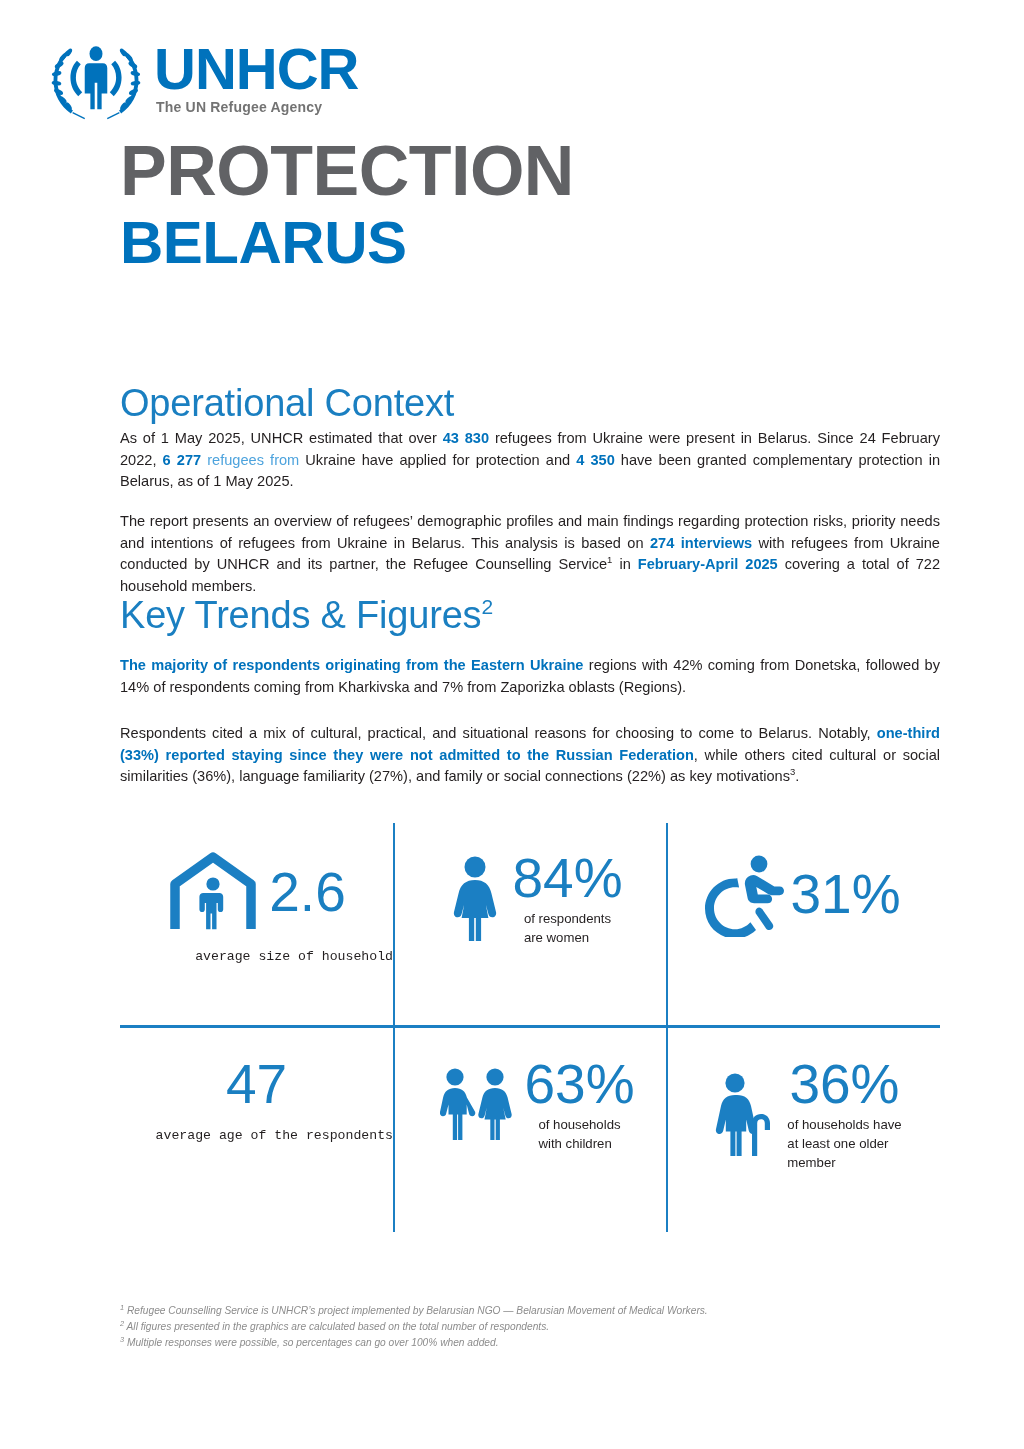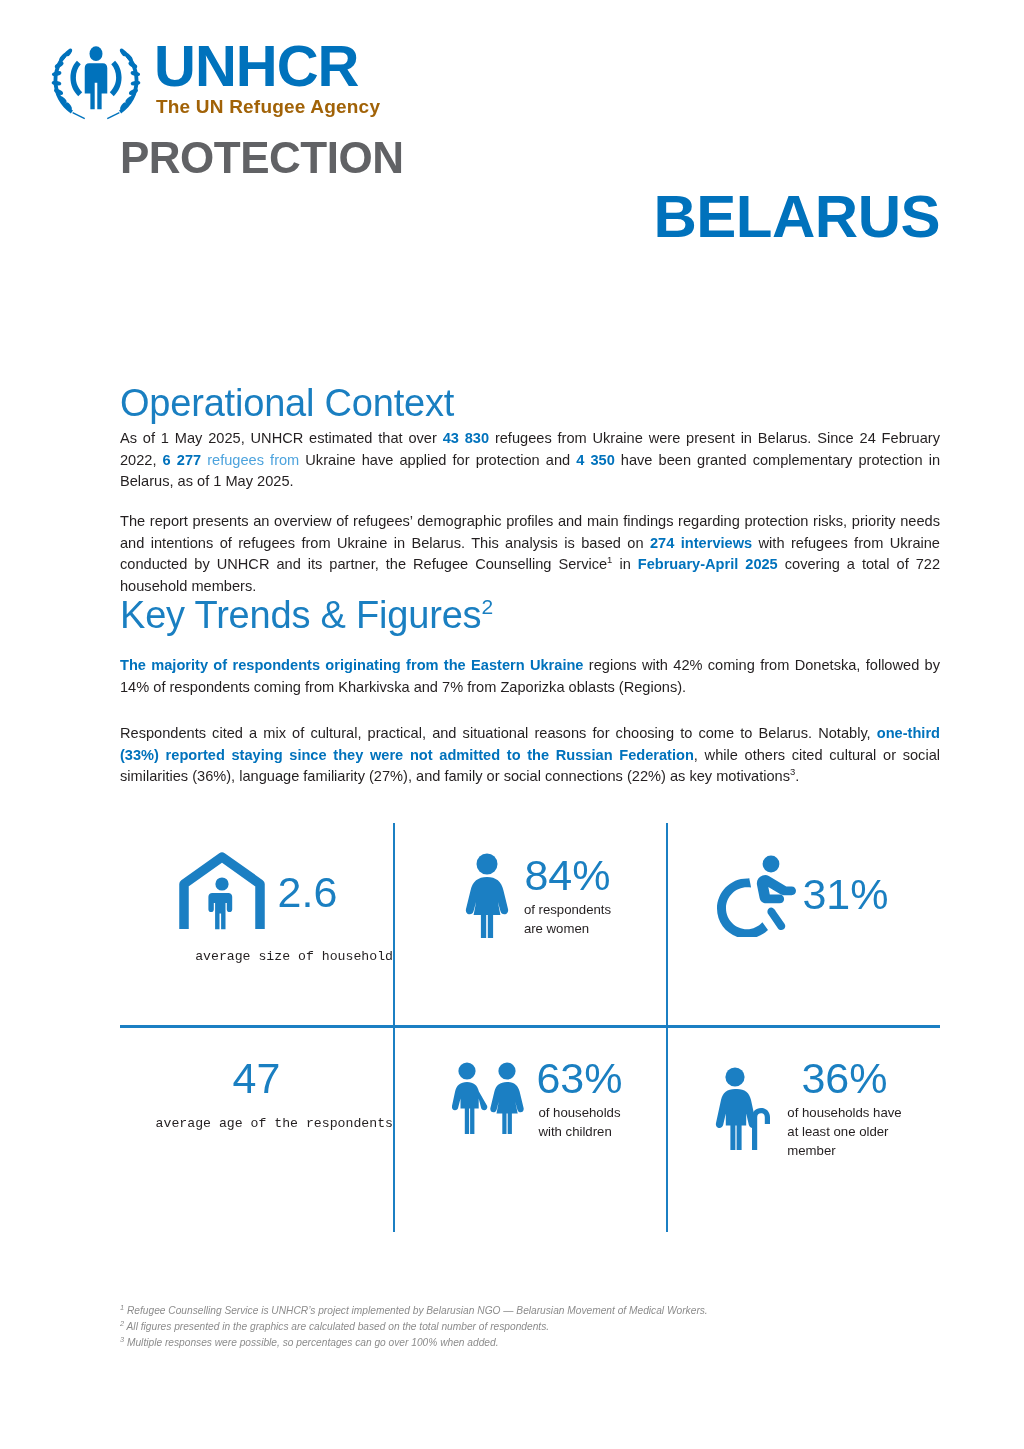"The UN Refugee Agency" .logo-tag { color: #a16207 -> #737373; font-size: 19px -> 14px }
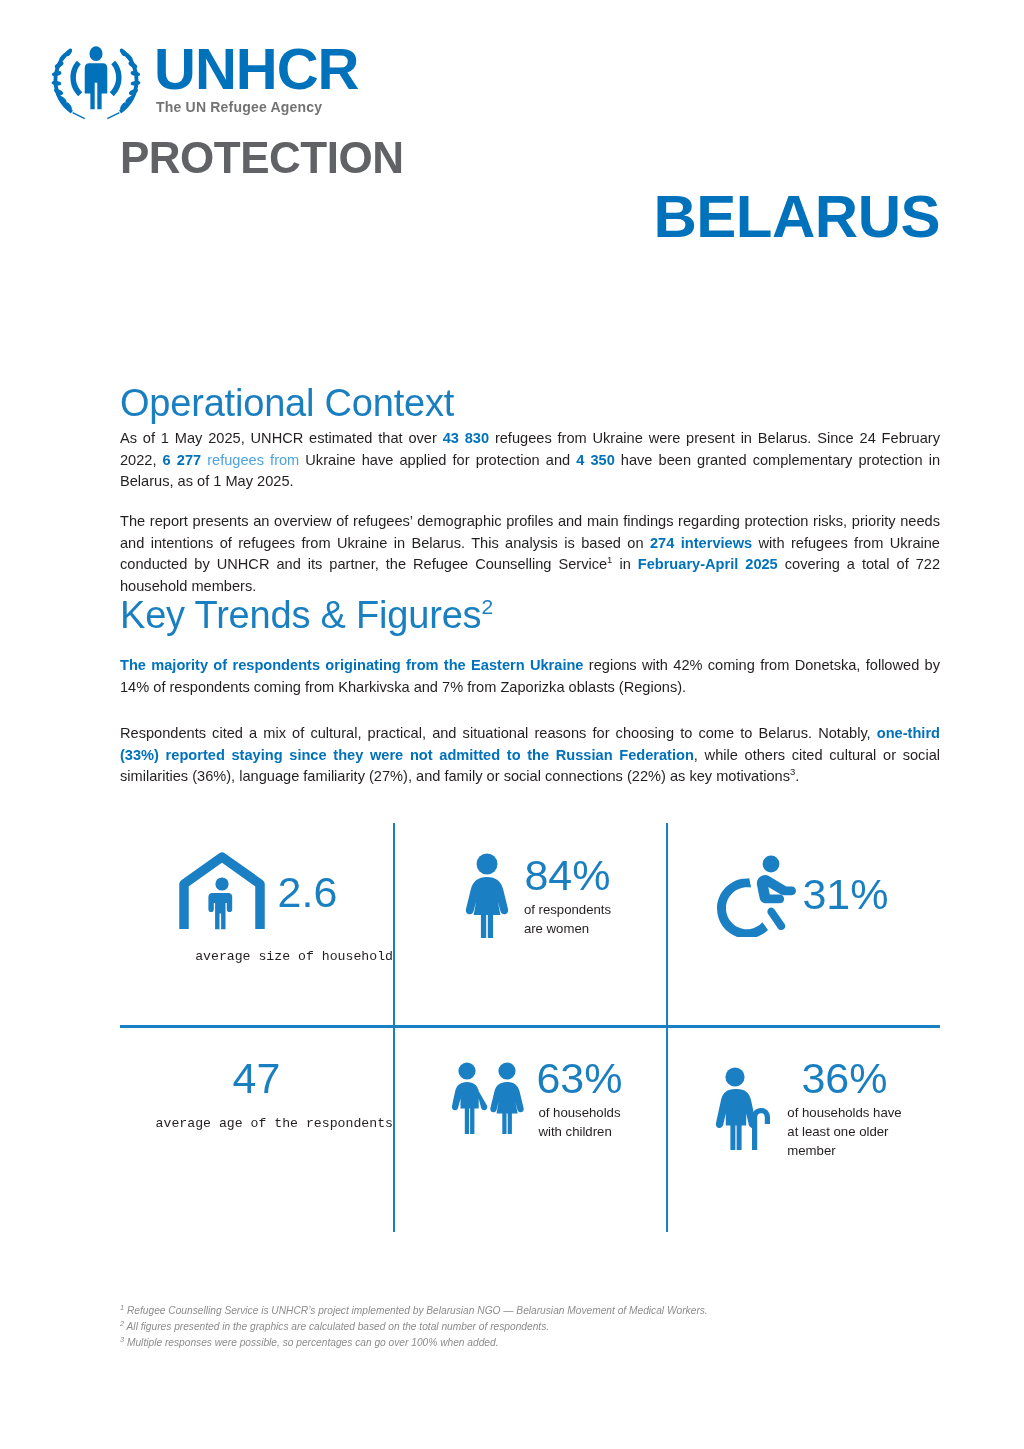"PROTECTION" .title-main { font-size: 44px -> 70px }
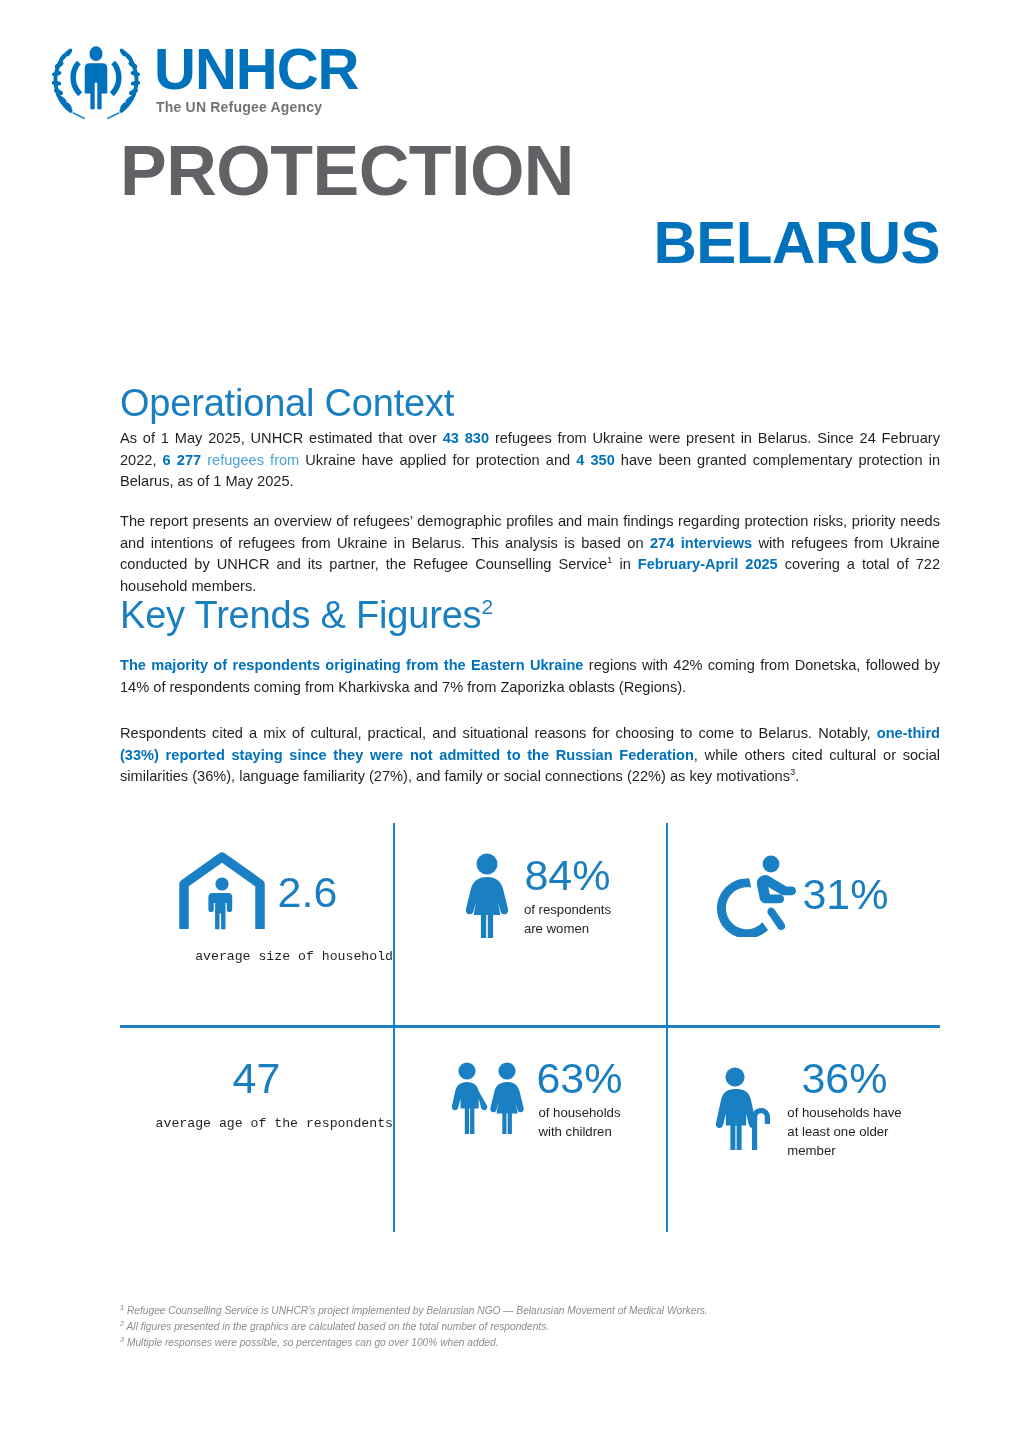"BELARUS" .title-country { text-align: right -> none }
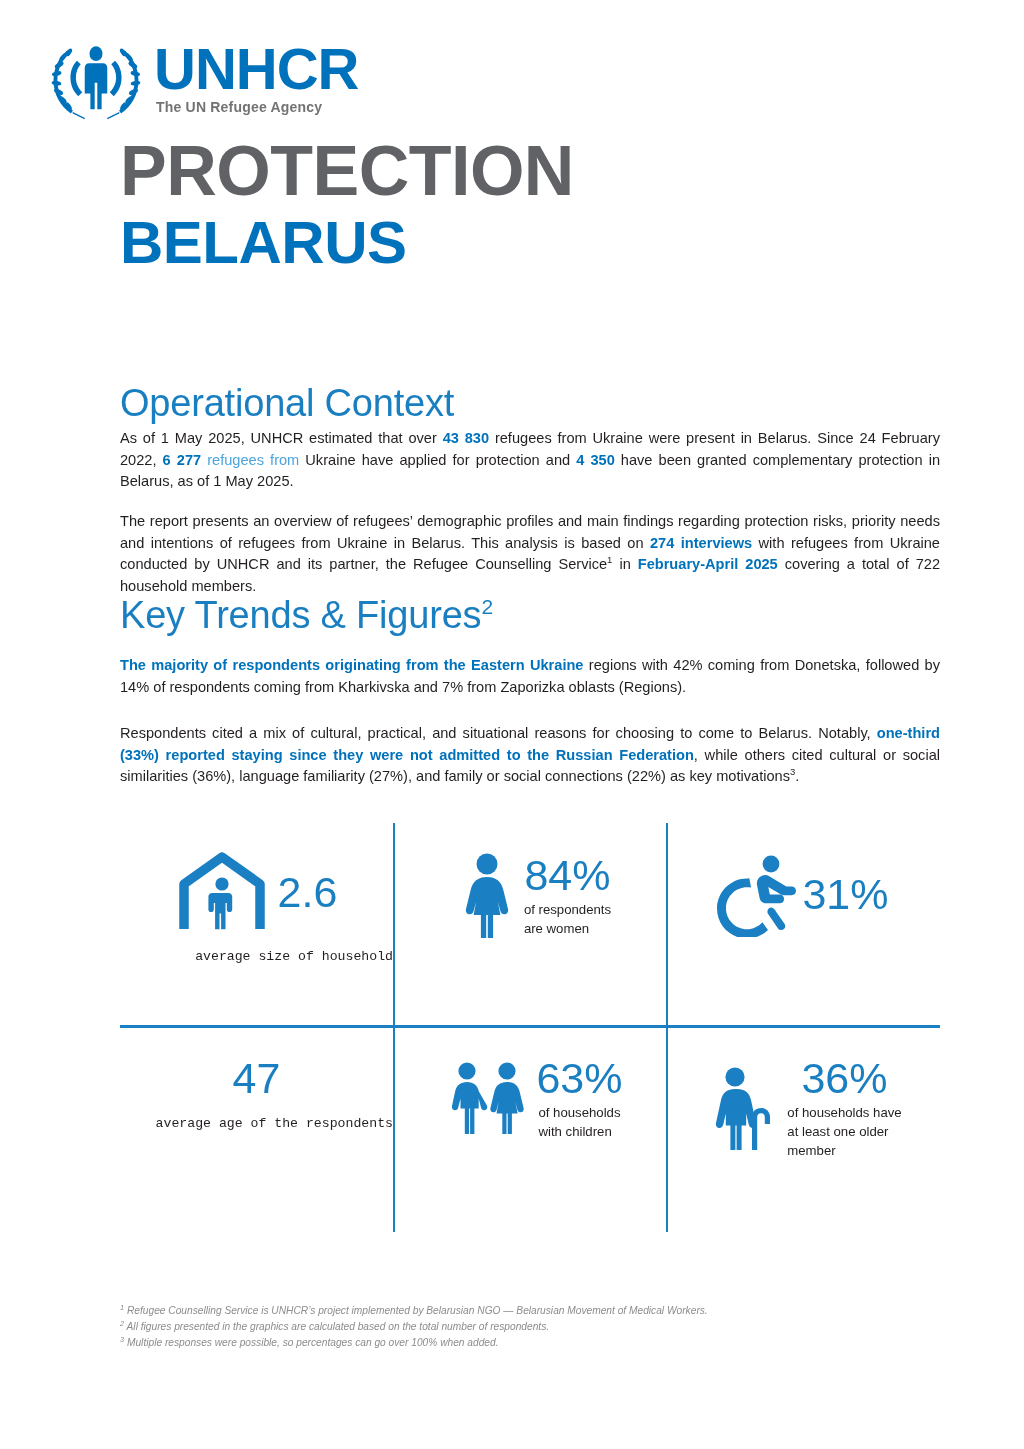"2.6" .stat-value { font-size: 43px -> 55px }
